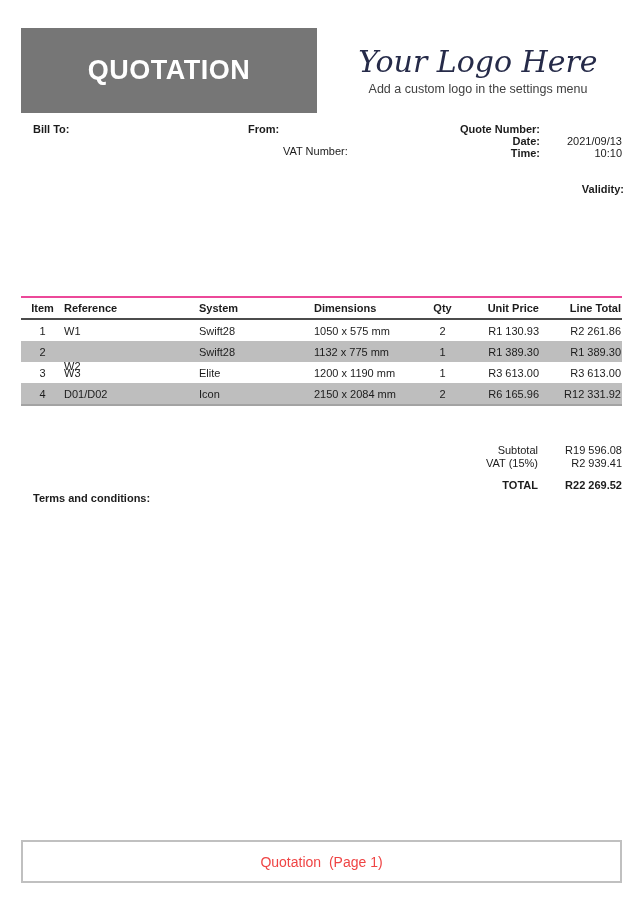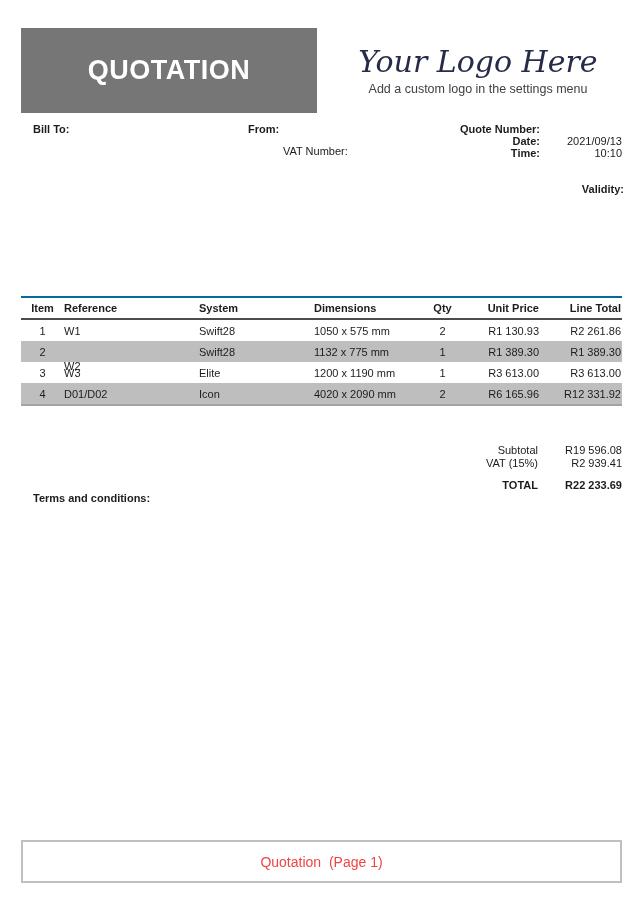"Item" .qtable { border-top: 2px solid #0369a1 -> 2px solid #ec4899 }
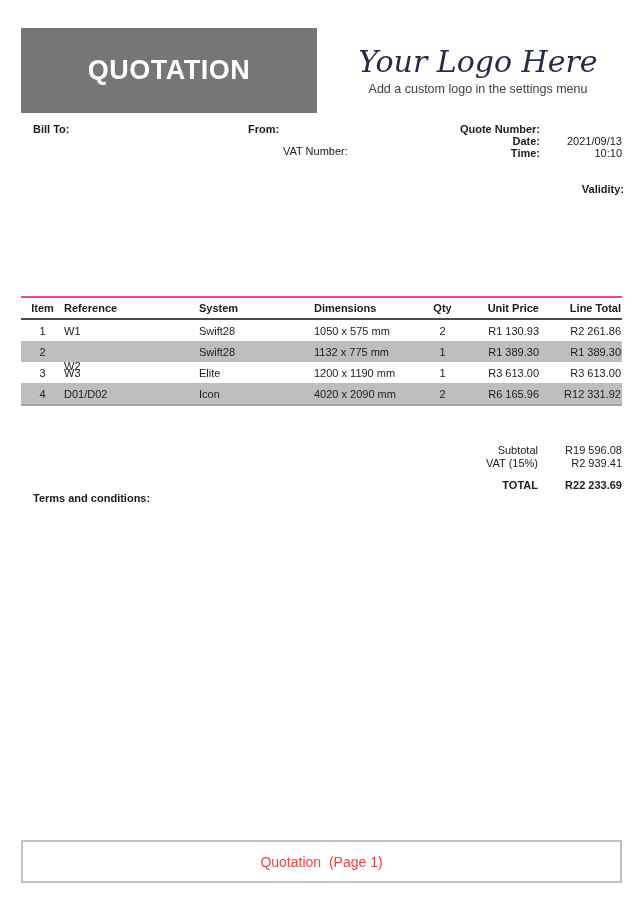"4020 x 2090 mm" div.cell { text: 4020 x 2090 -> 2150 x 2084 }
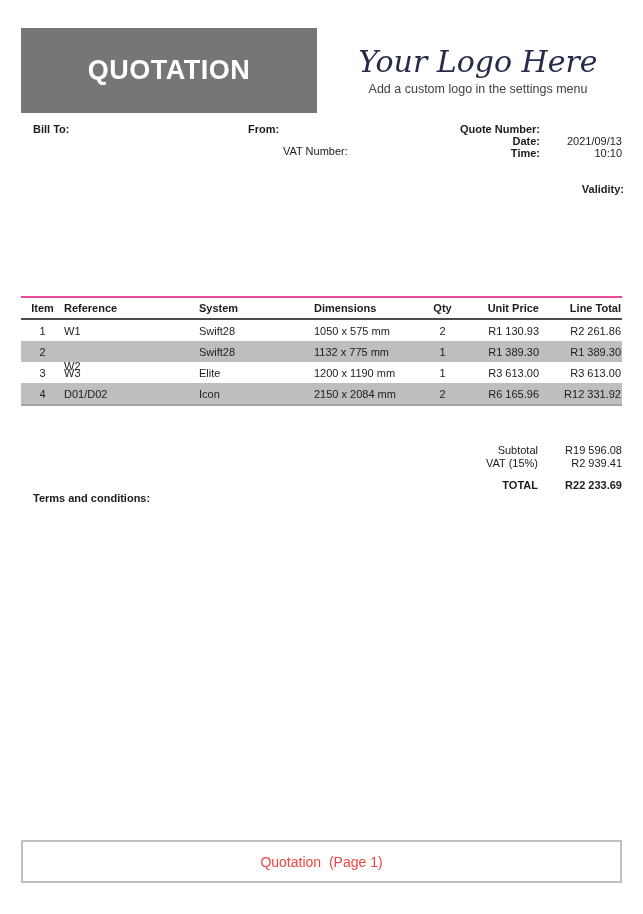"R22 233.69" span.tvalue { text: R22 233.69 -> R22 269.52 }
